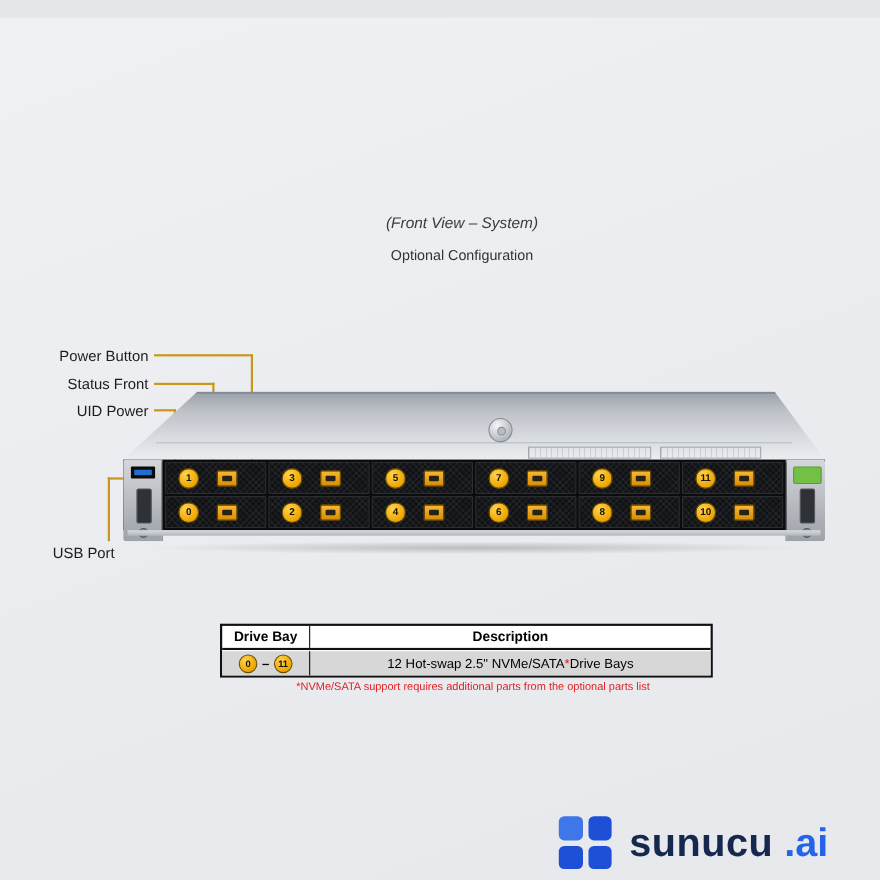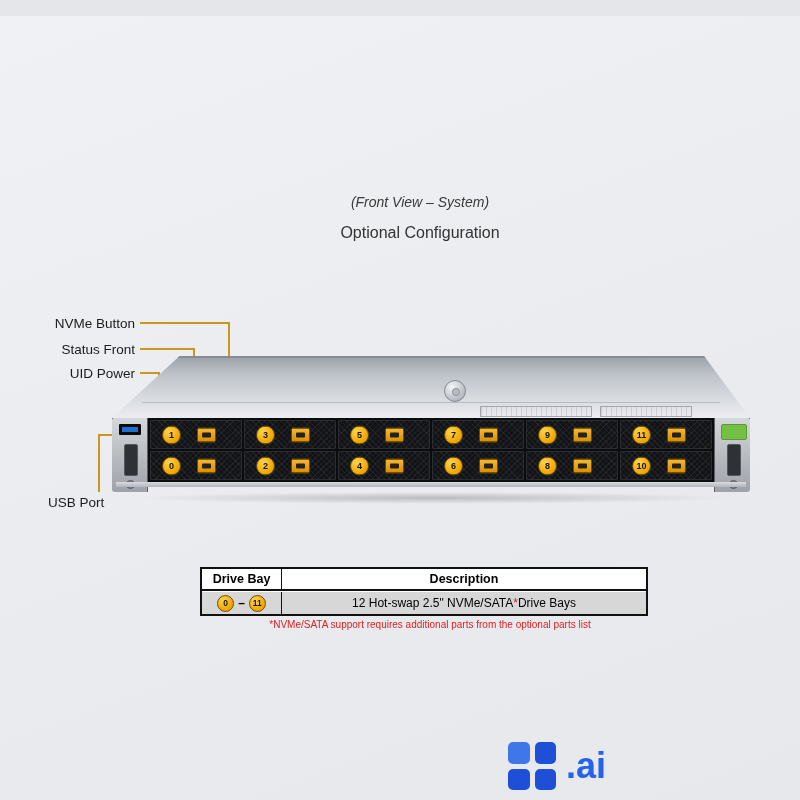"Optional Configuration" .title-line2 { font-size: 16px -> 13px }
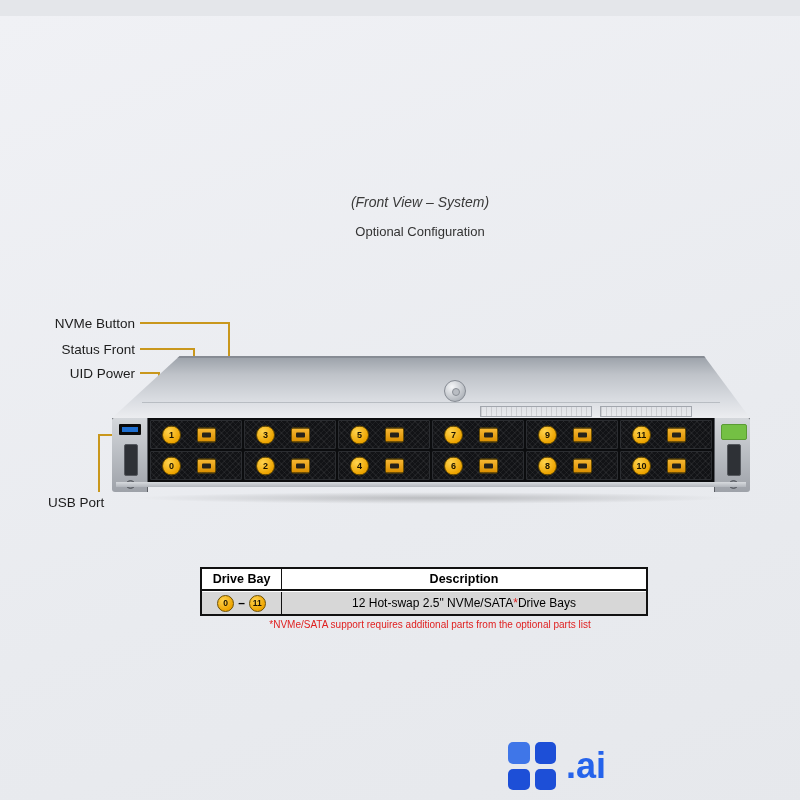"NVMe Button" div.abs { text: NVMe -> Power }
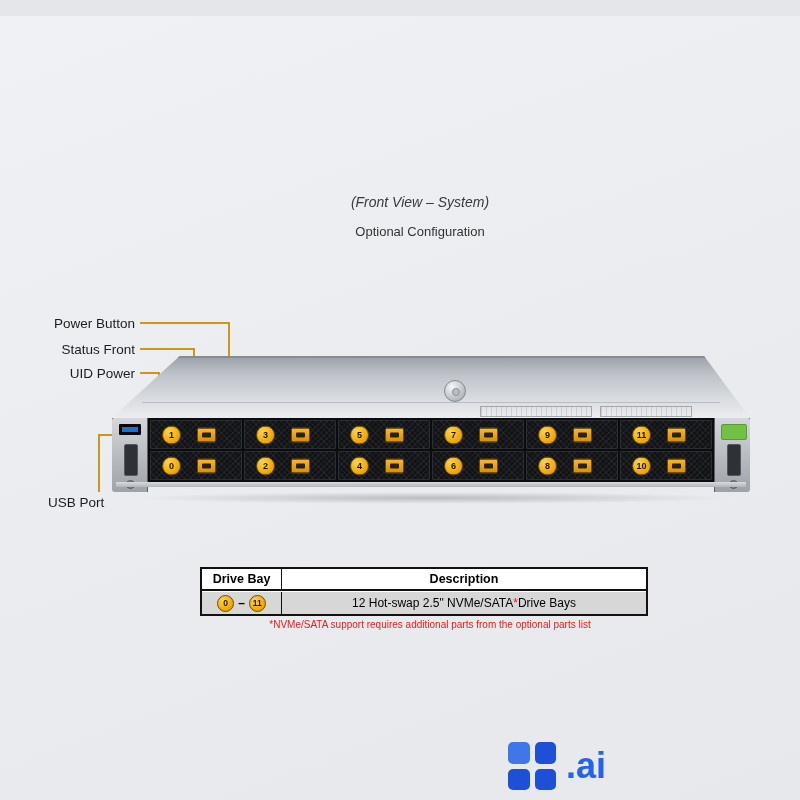"sunucu" div.logo-text { html: none -> <div>sunucu</div> }
